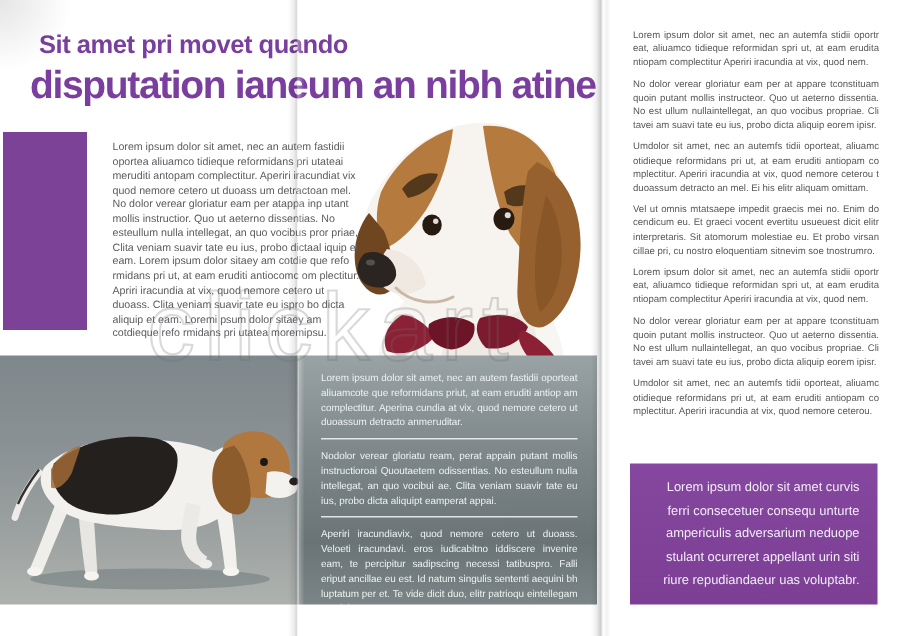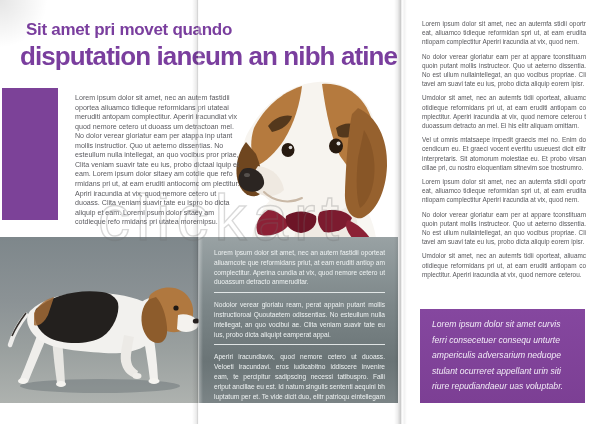"Lorem ipsum dolor sit amet" .callout p { font-style: italic -> none; text-align: left -> right }
